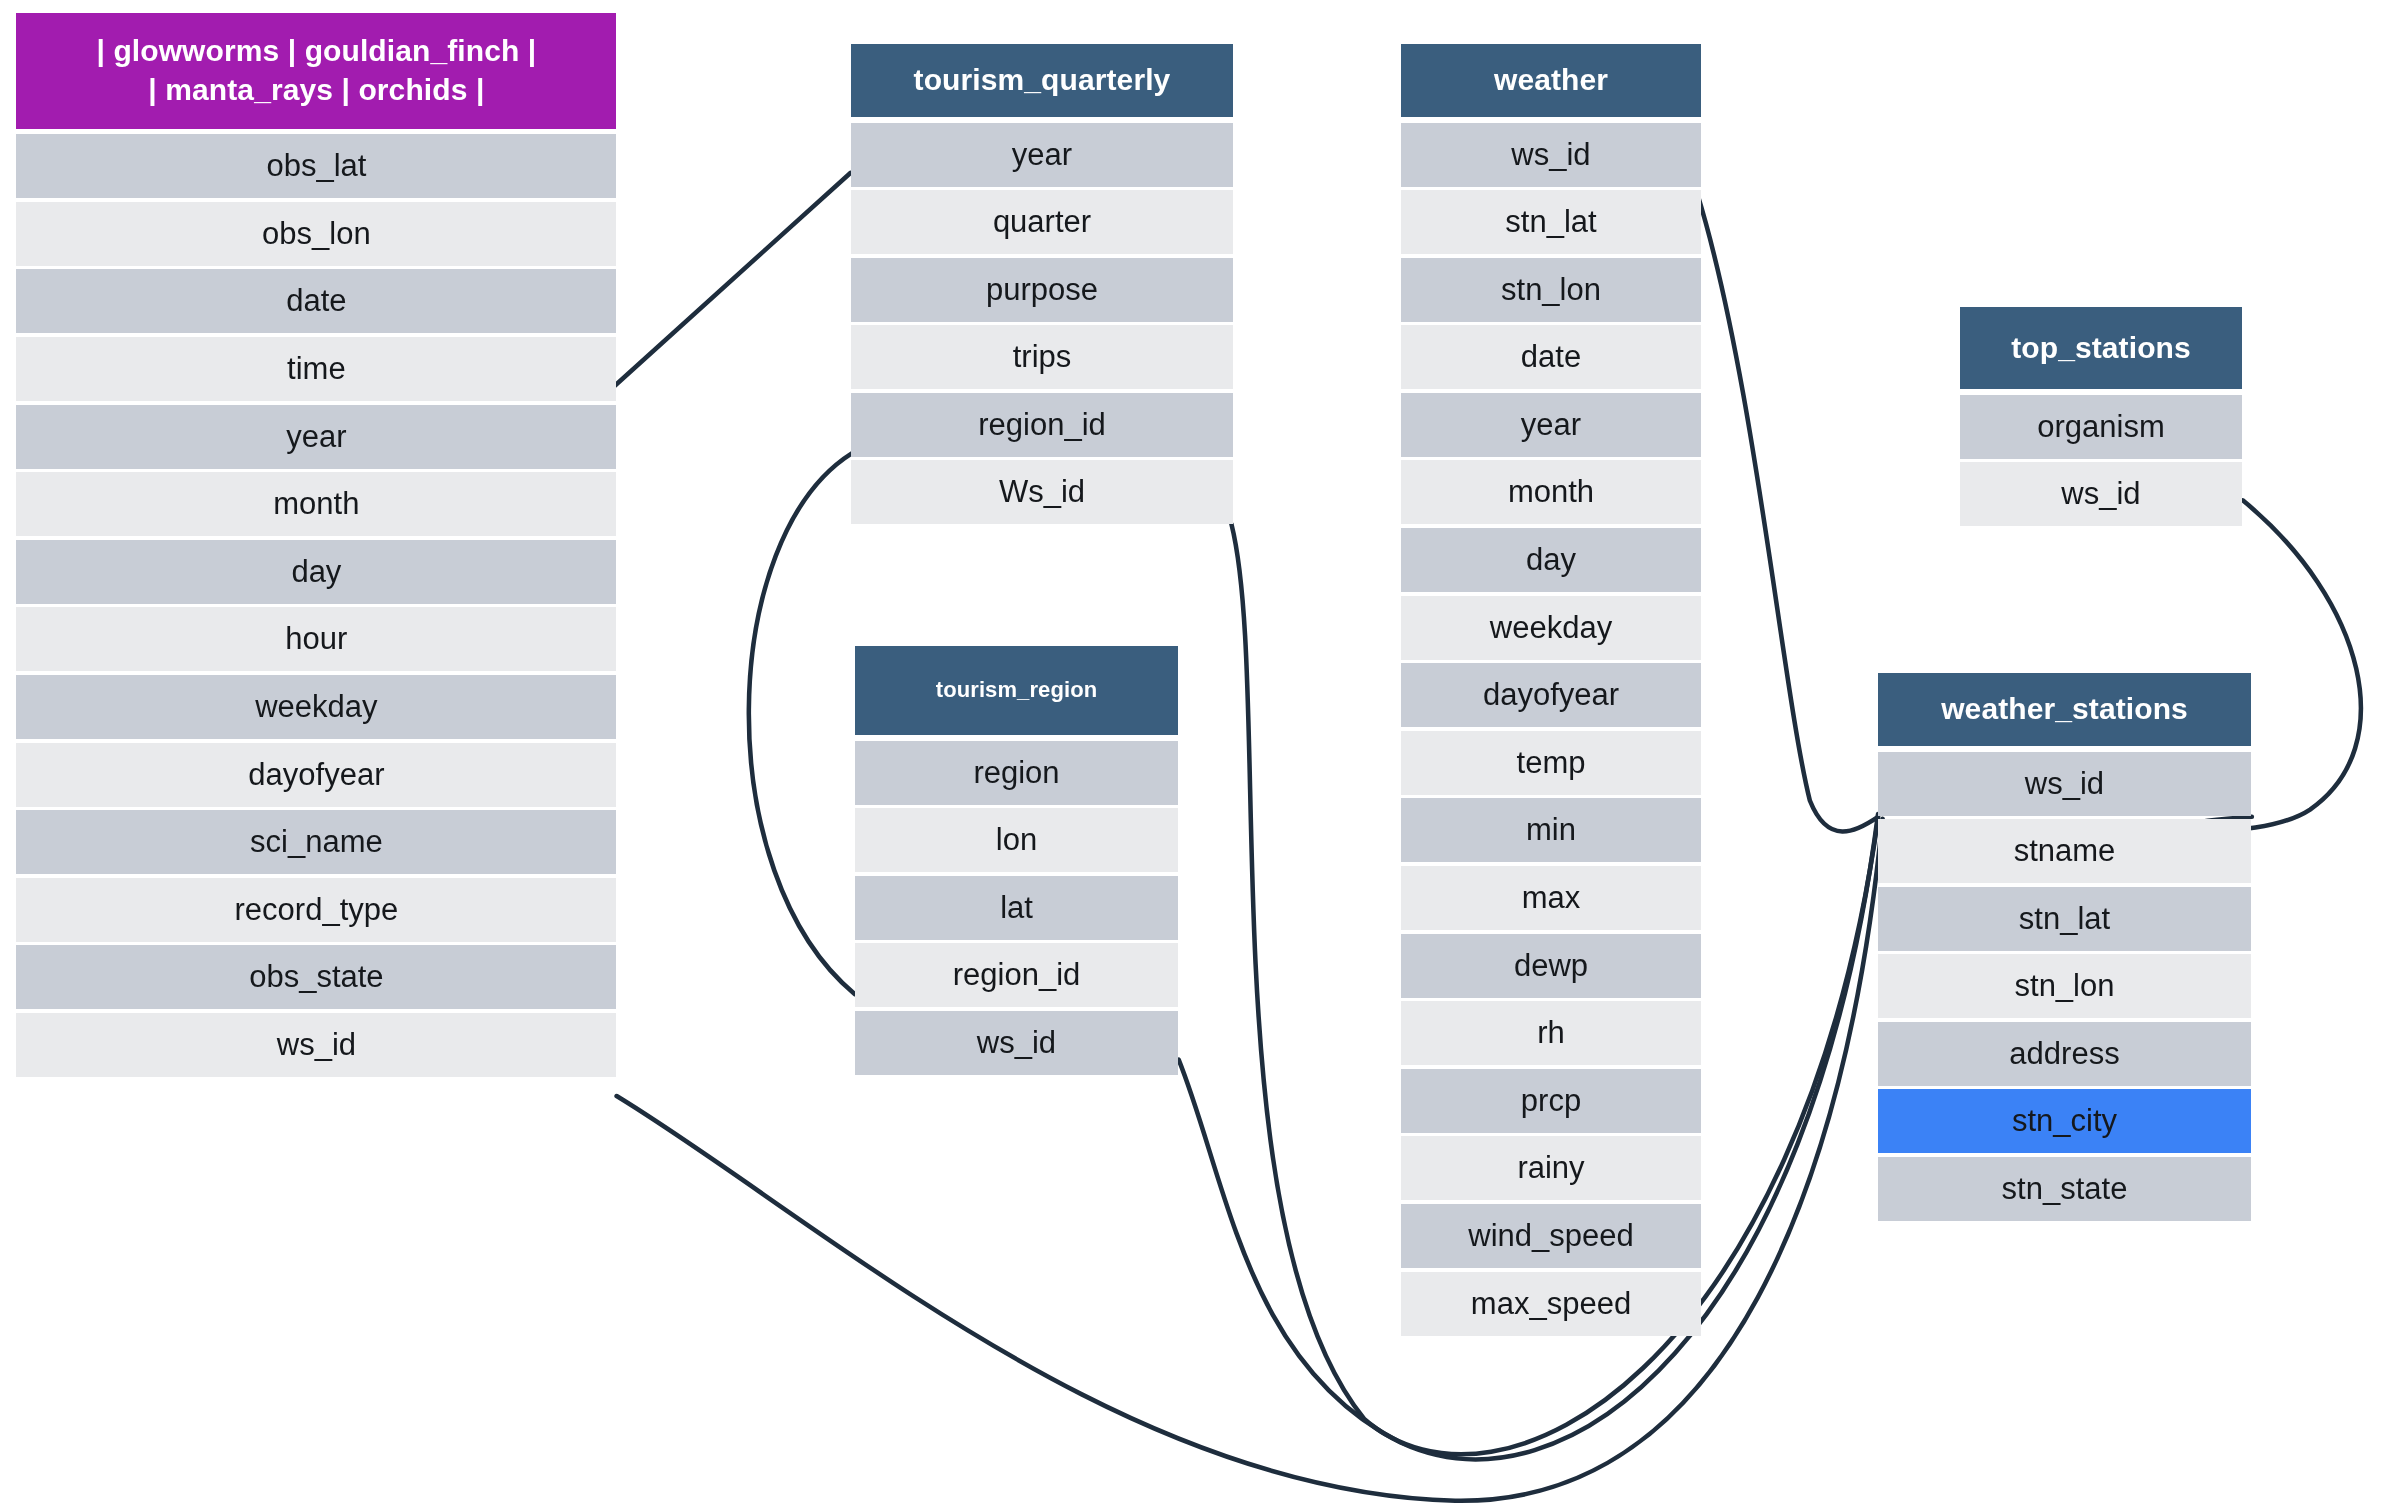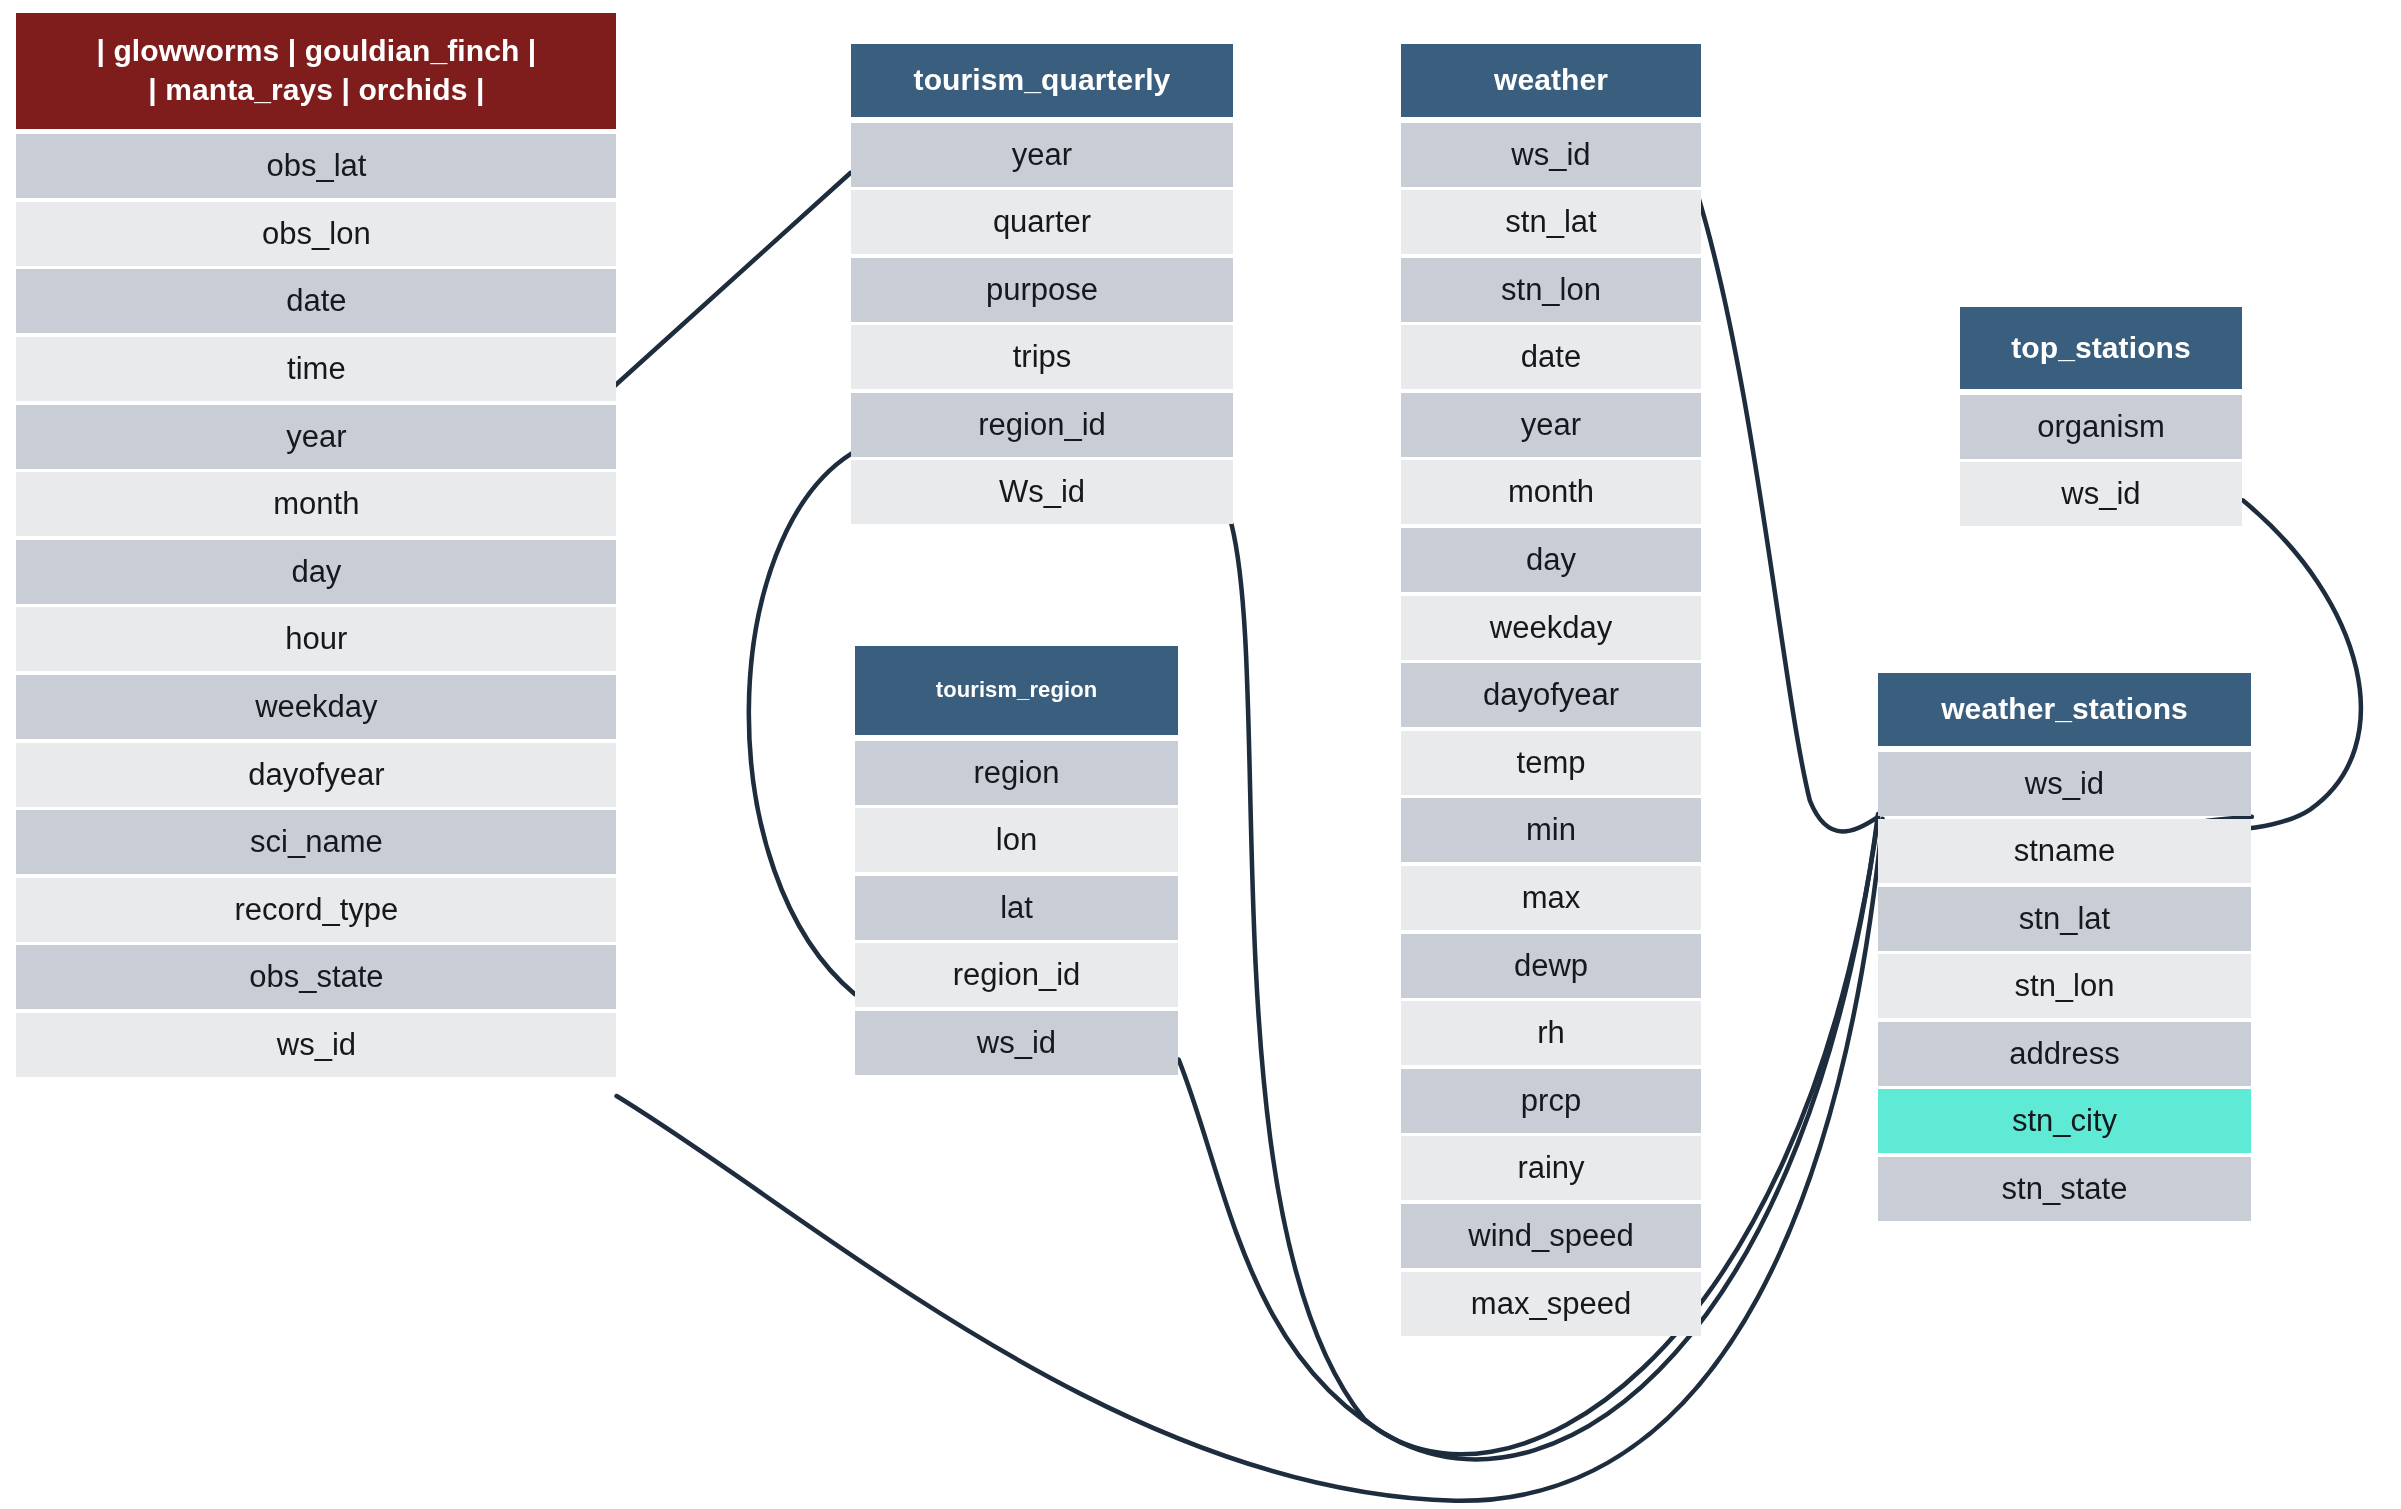"| glowworms | gouldian_finch |" div.entity-header { background: #7f1d1d -> #a21caf }
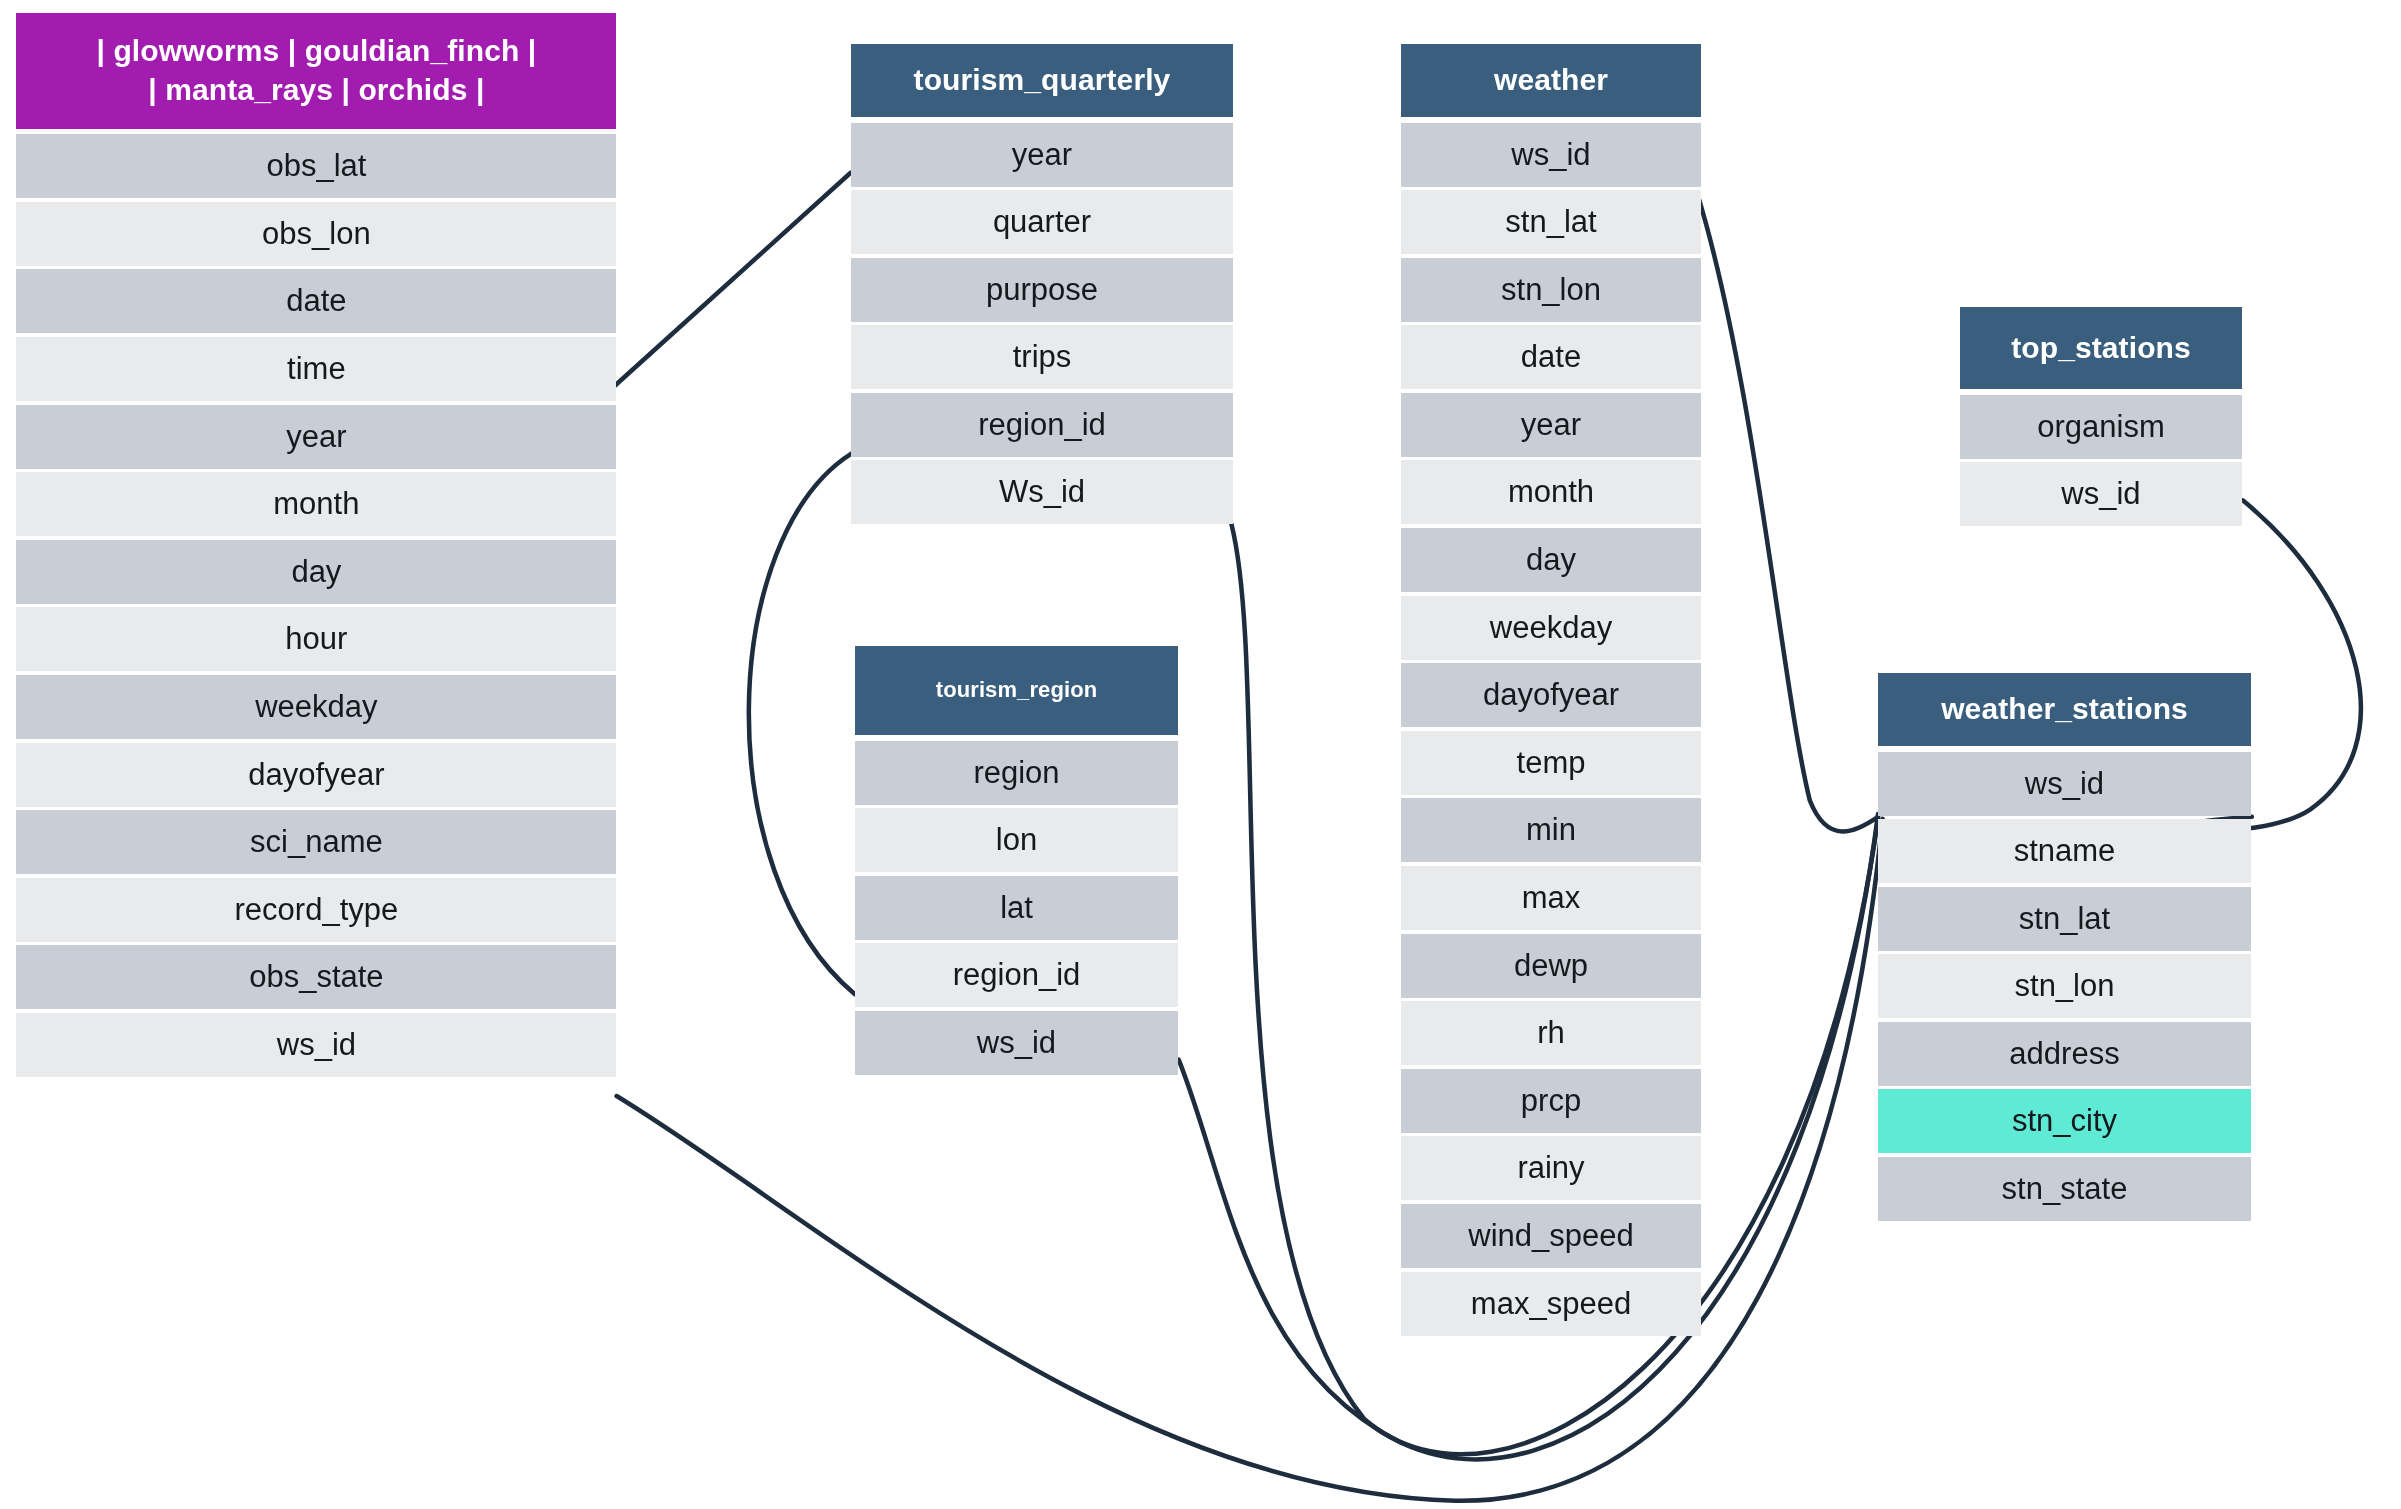"stn_city" div.field { background: #5eead4 -> #3b82f6 }
